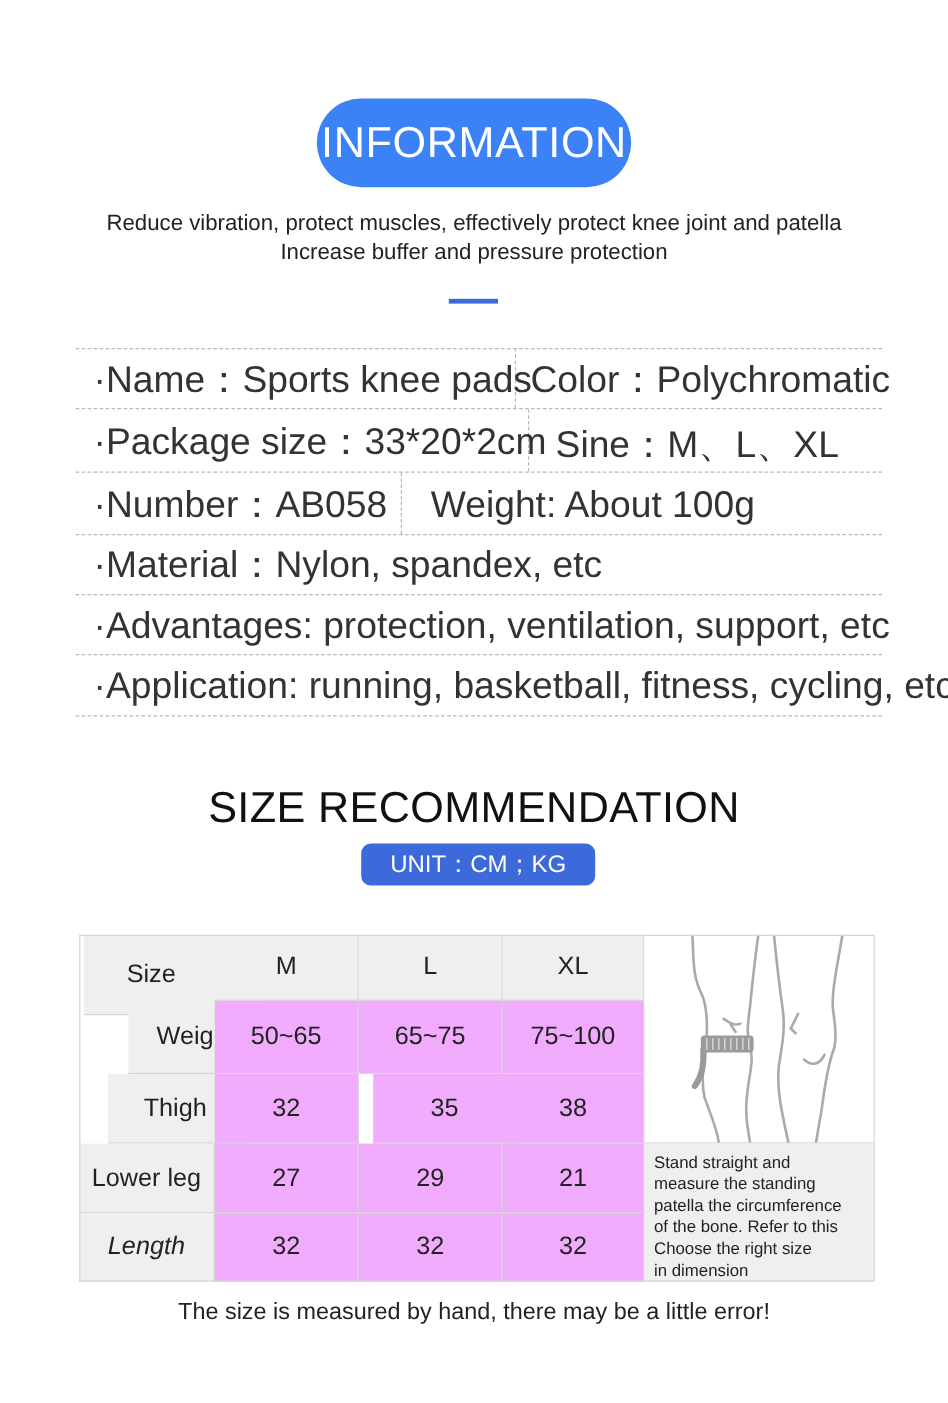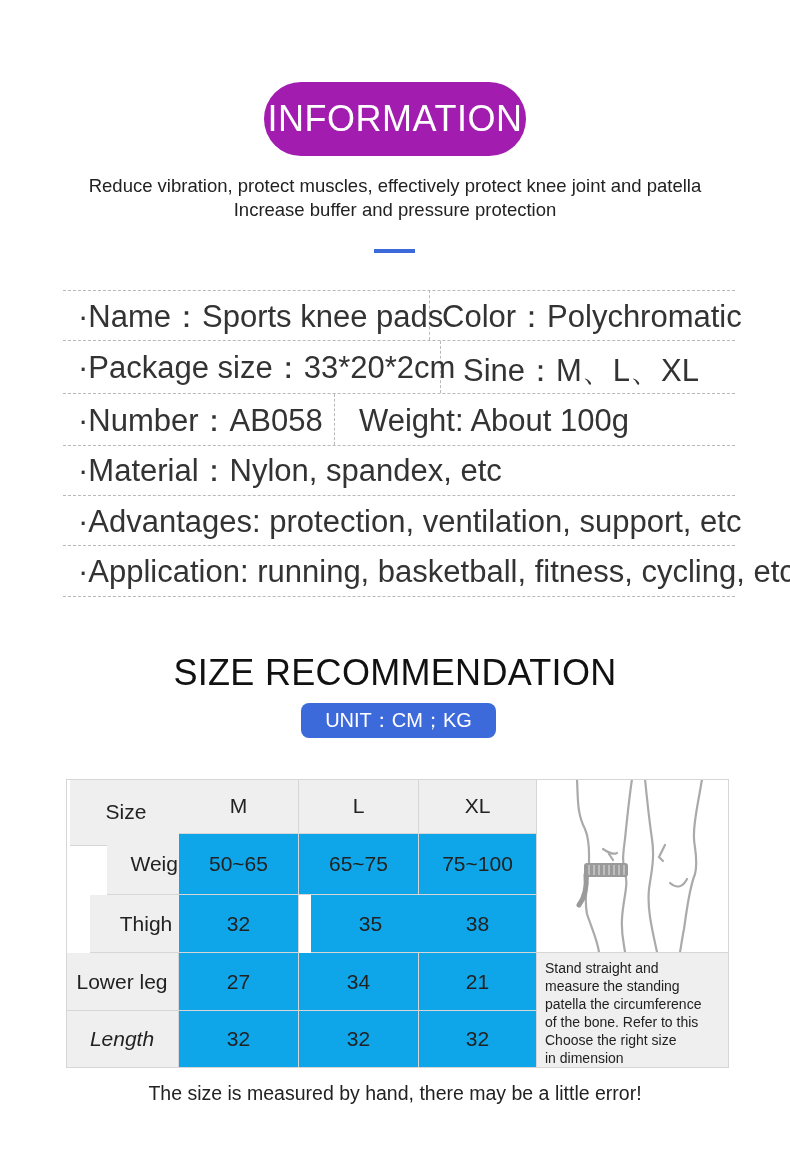"INFORMATION" .info-pill { background: #a21caf -> #3b82f6 }
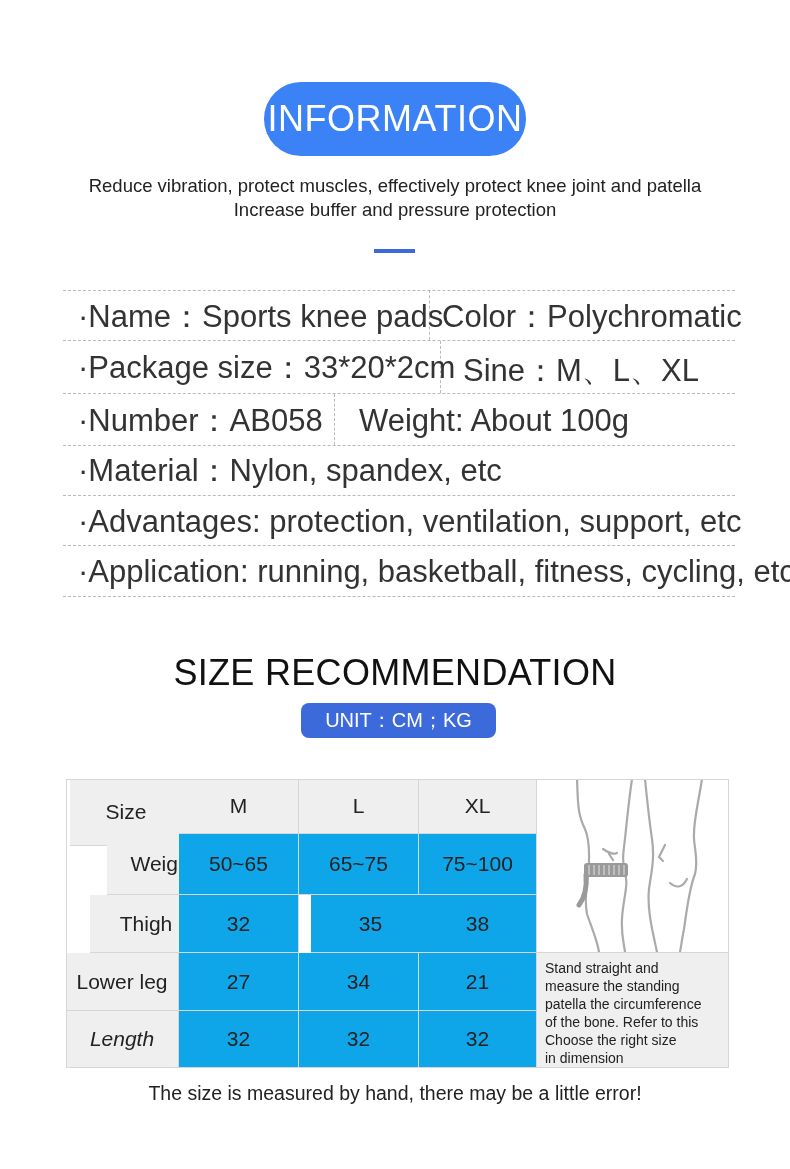"50~65" .cell { background: #0ea5e9 -> #f0abfc }
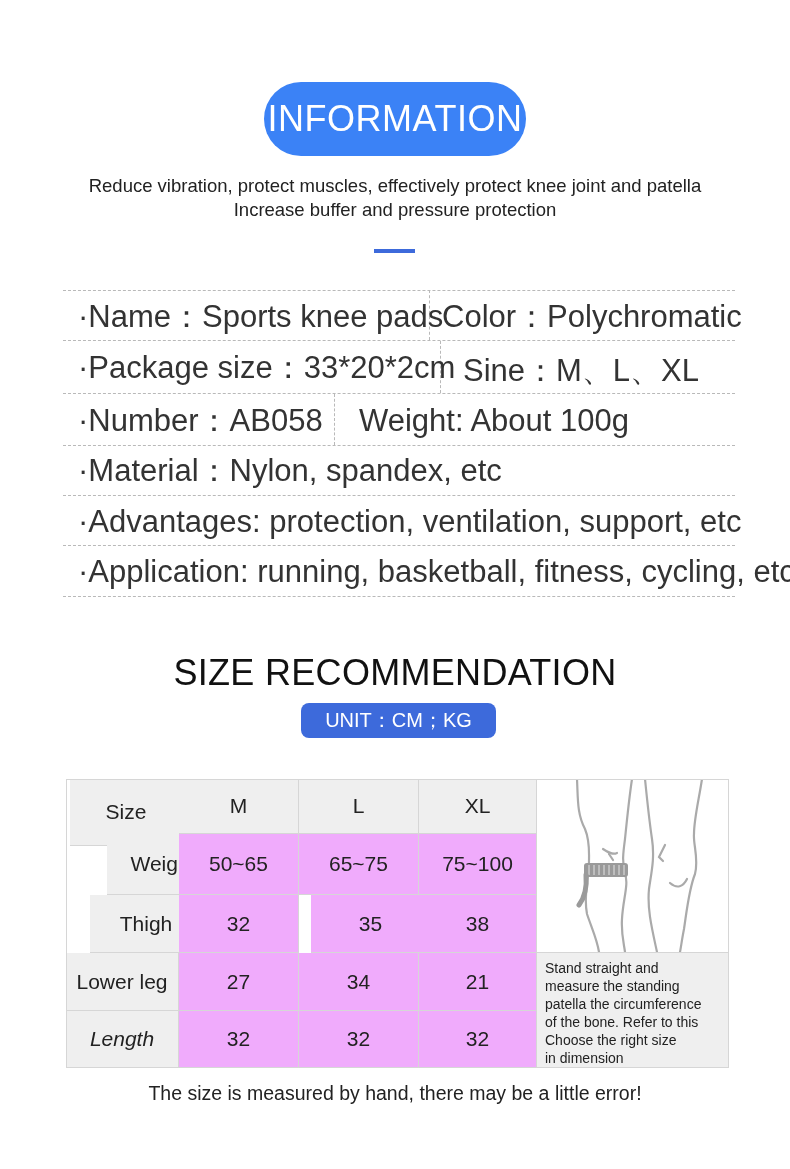"34" div.cell { text: 34 -> 29 }
